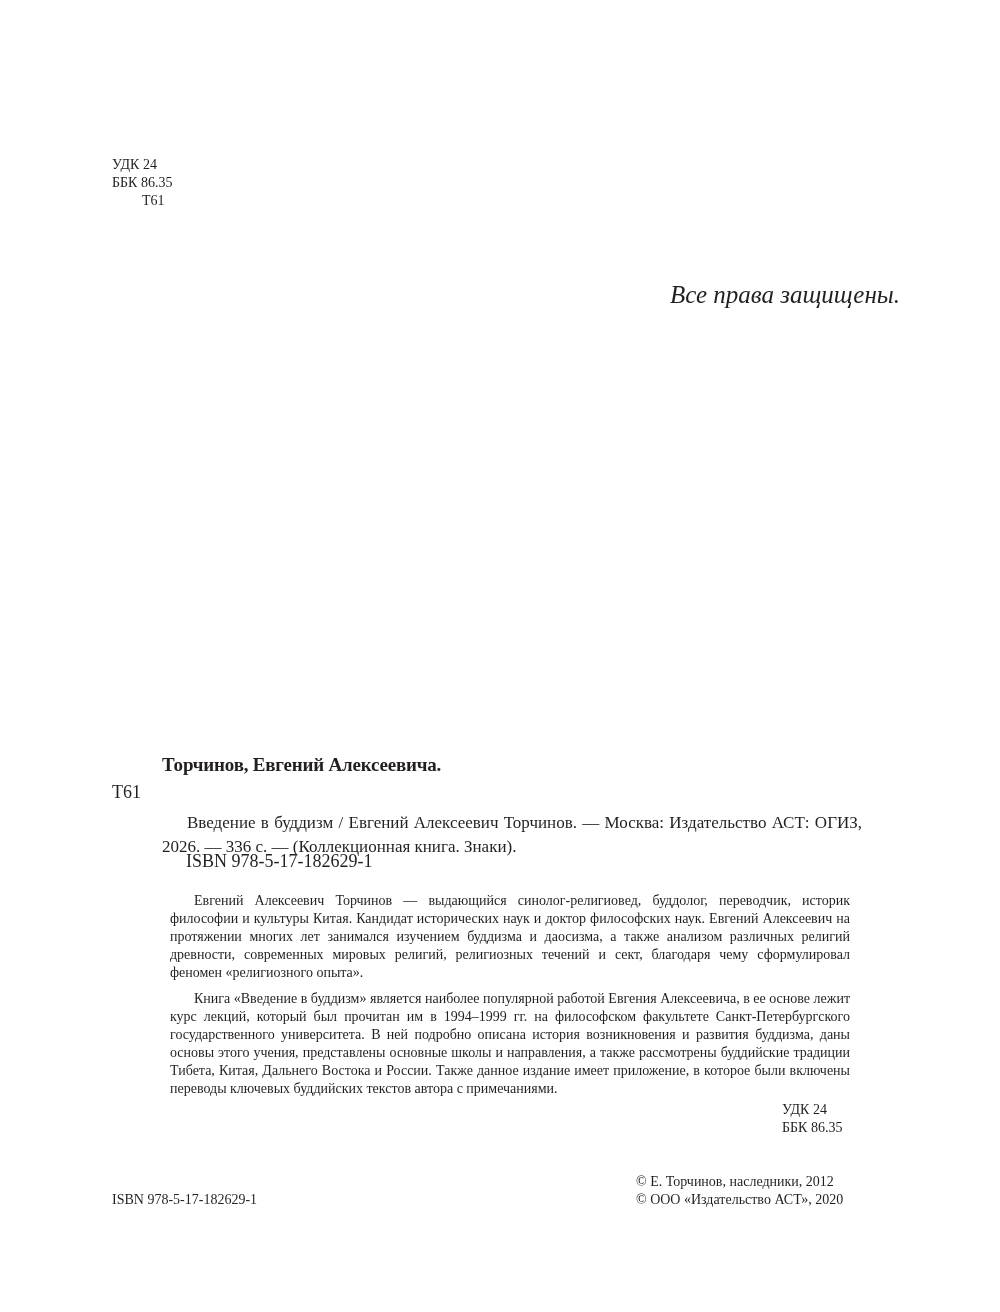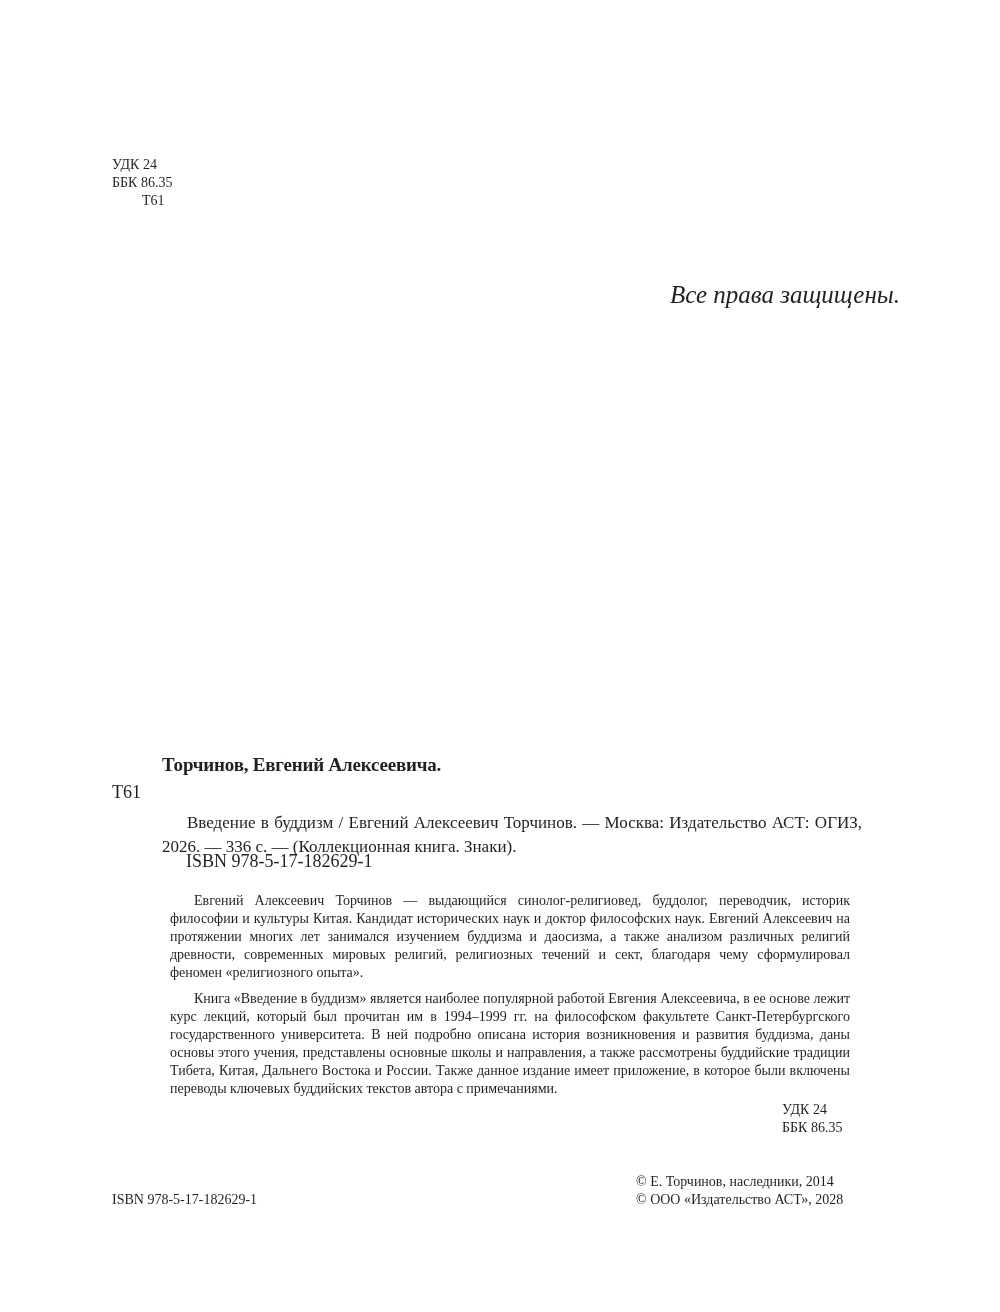"© Е. Торчинов, наследники, 2014" div { text: 2014 -> 2012 }
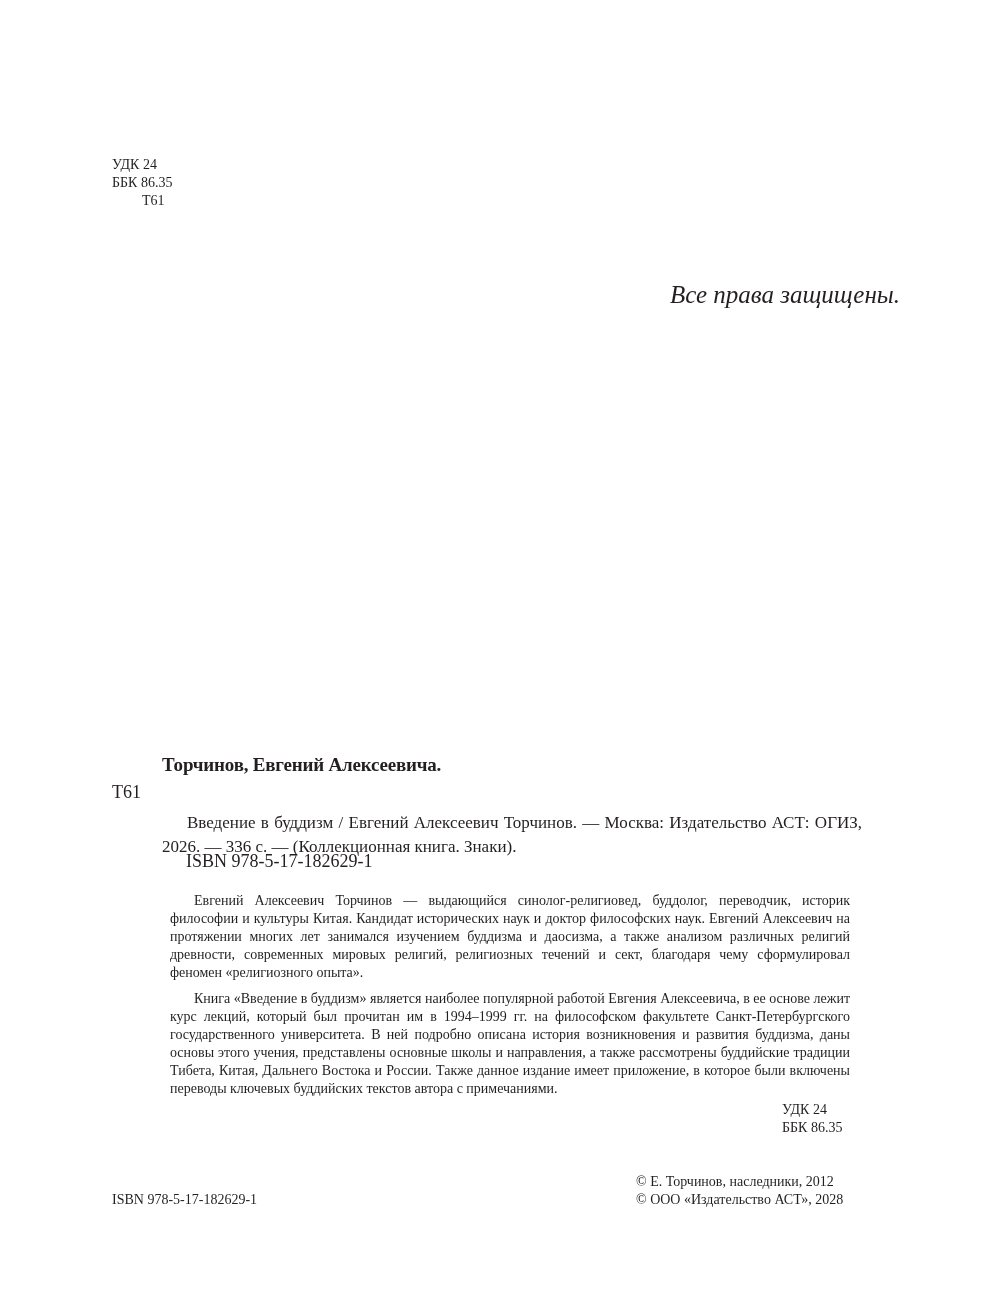"© ООО «Издательство АСТ», 2028" div { text: 2028 -> 2020 }
